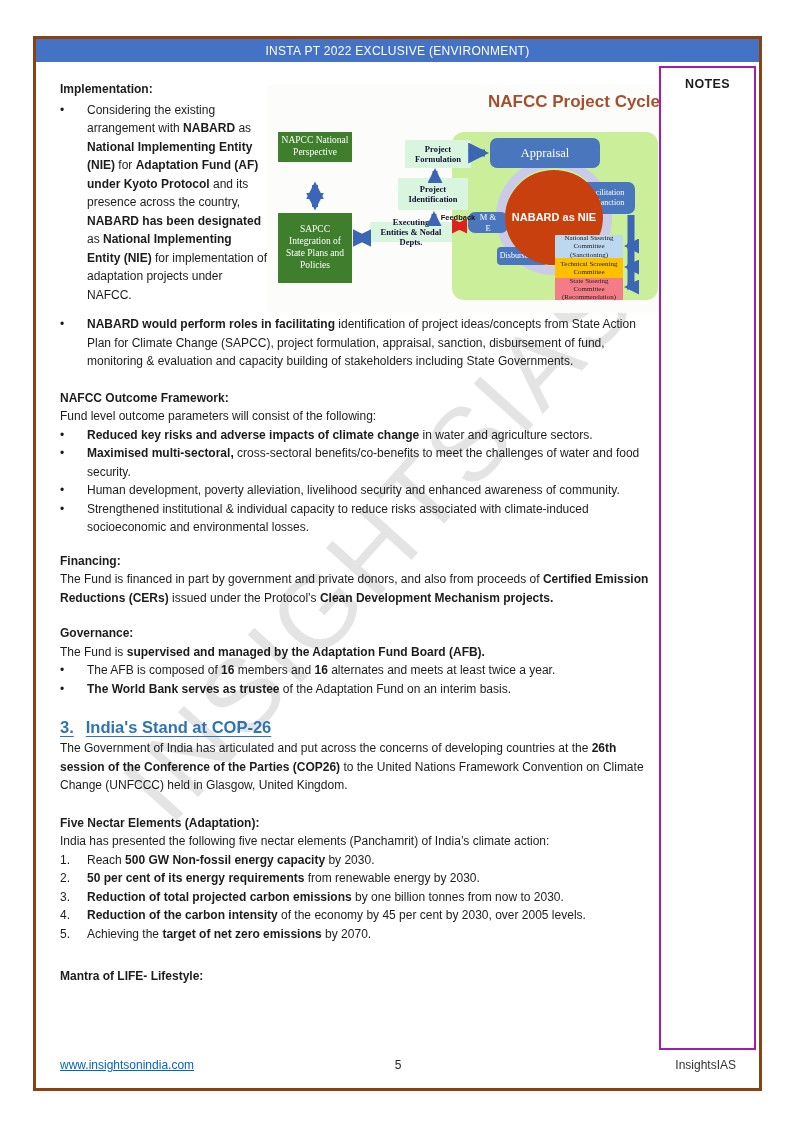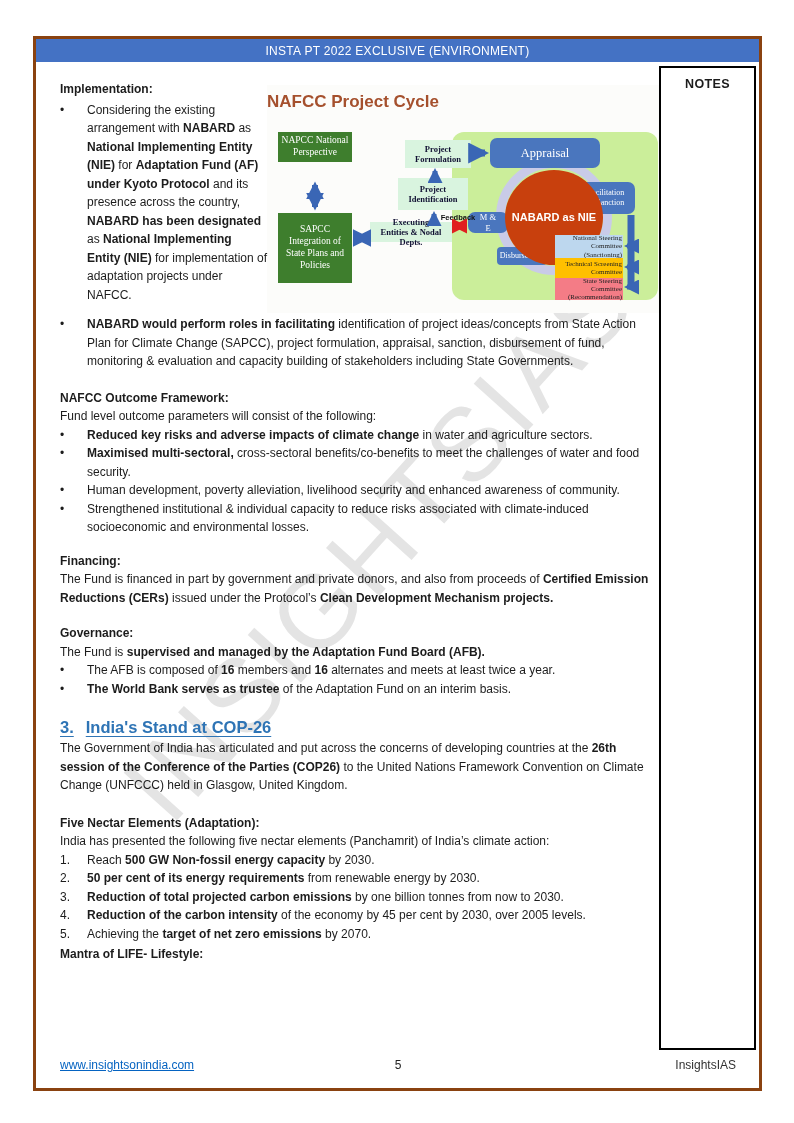"NOTES" .notes { border: 2px solid #000000 -> 2px solid #a21caf }
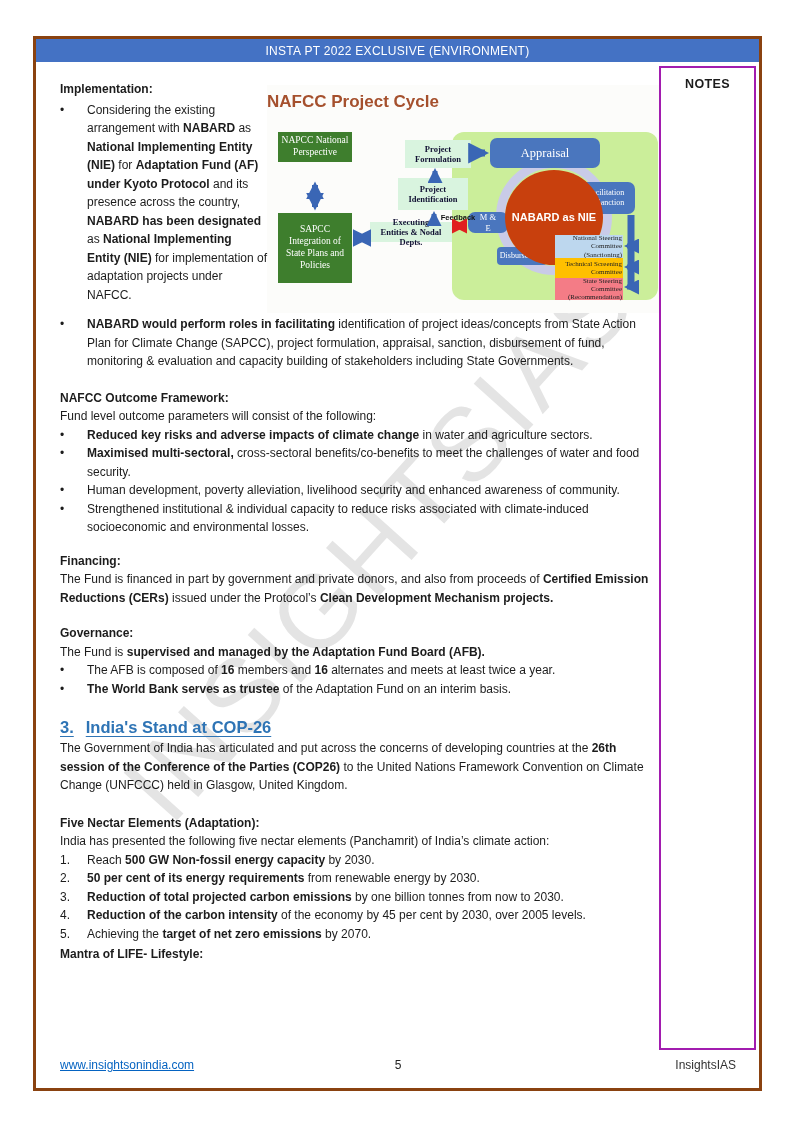"NAFCC Project Cycle" .dg-title { text-align: left -> right }
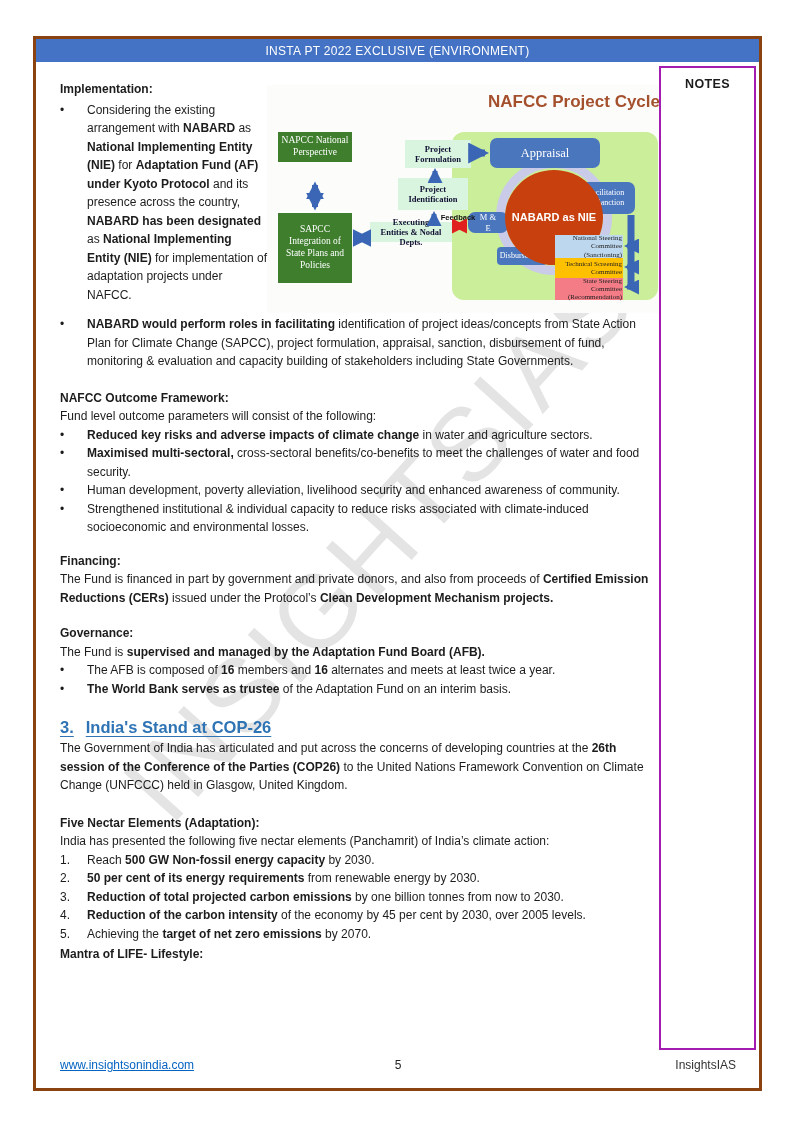"National Steering Committee" .cmt { text-align: right -> none }
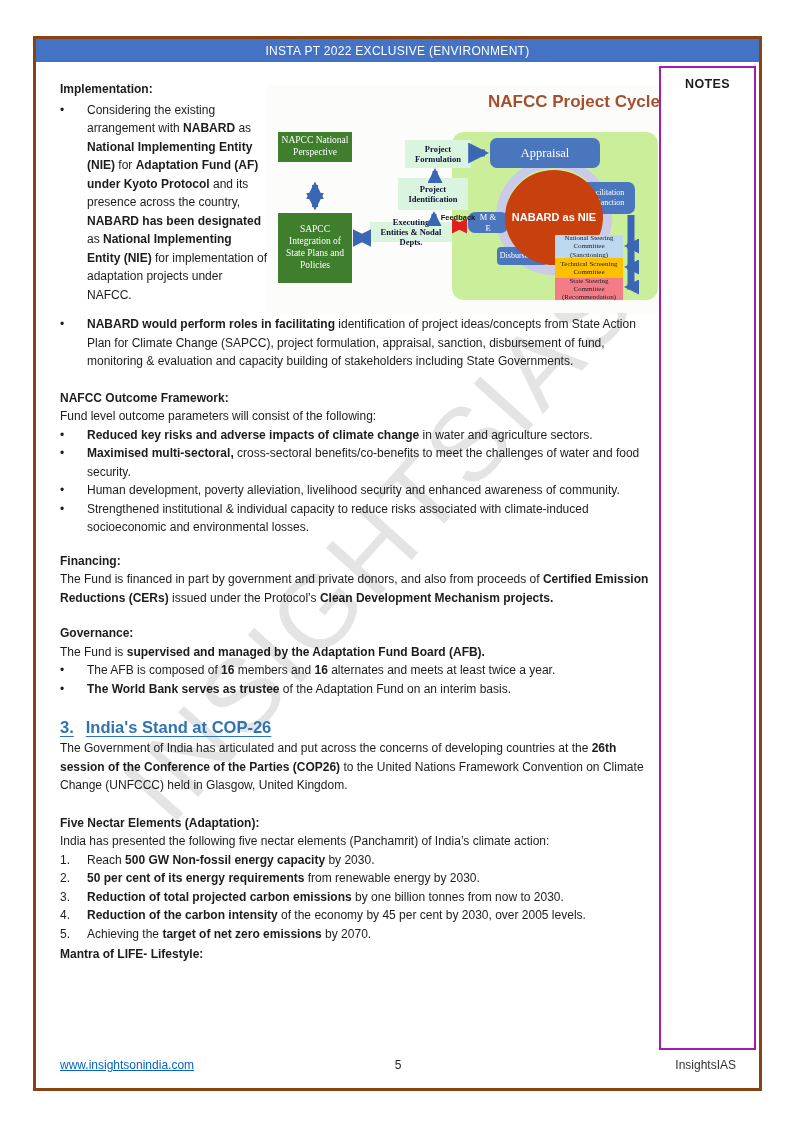"Mantra of LIFE- Lifestyle:" div.h { margin-top: 2px -> 24px }
